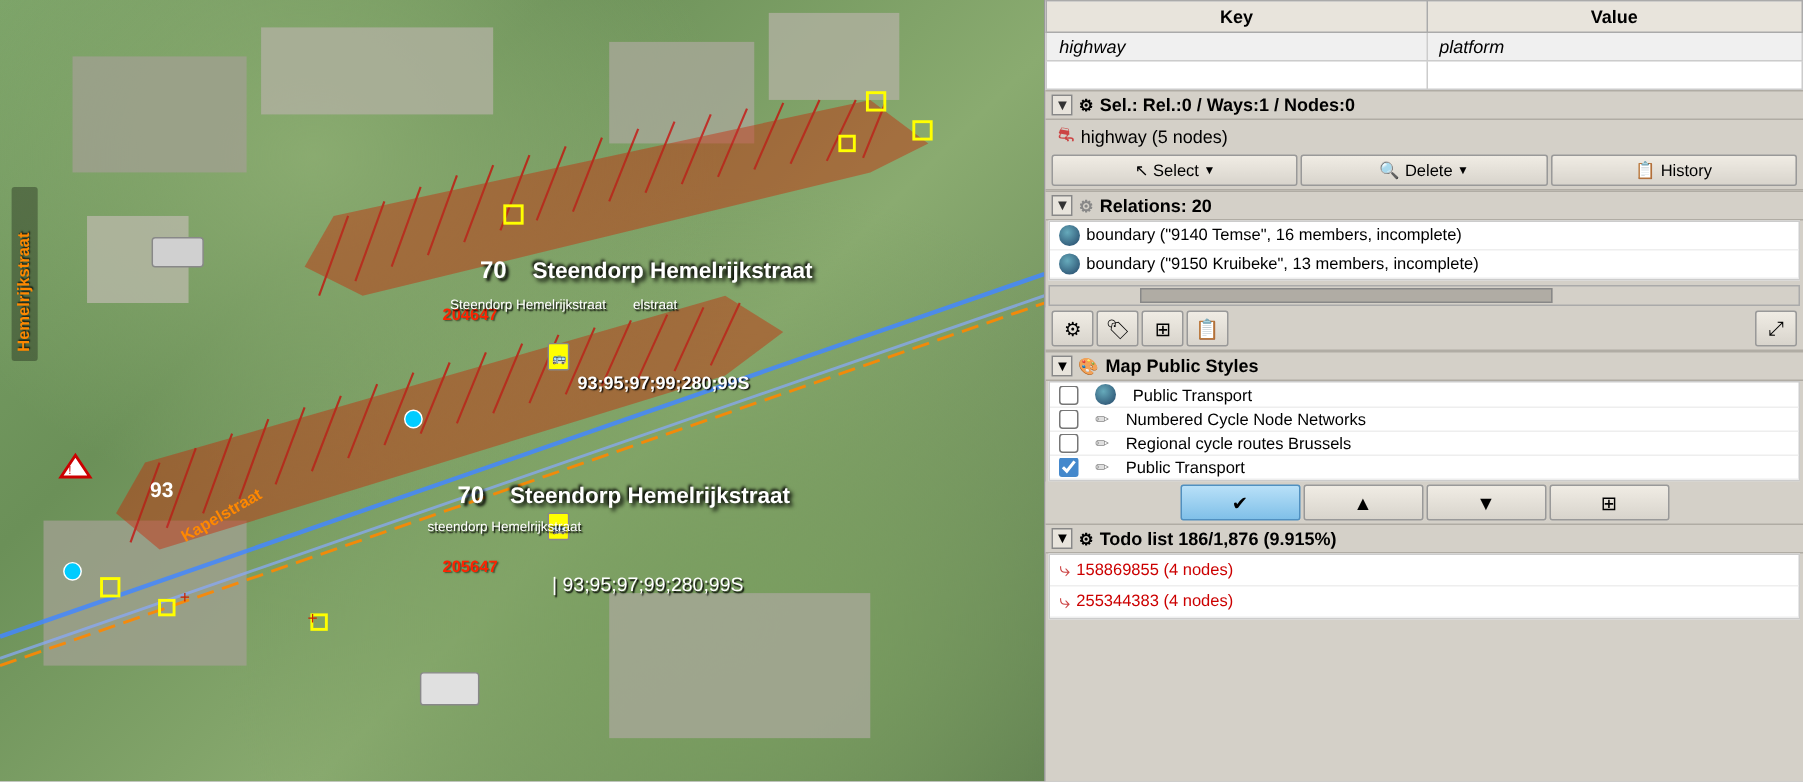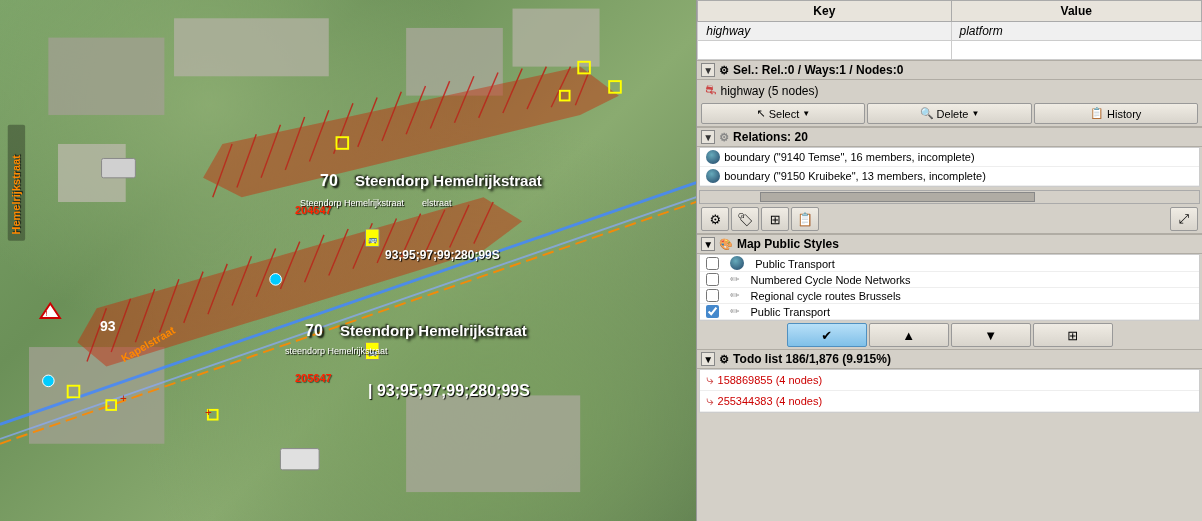"| 93;95;97;99;280;99S" div { font-size: 16px -> 13px; font-weight: bold -> normal }
